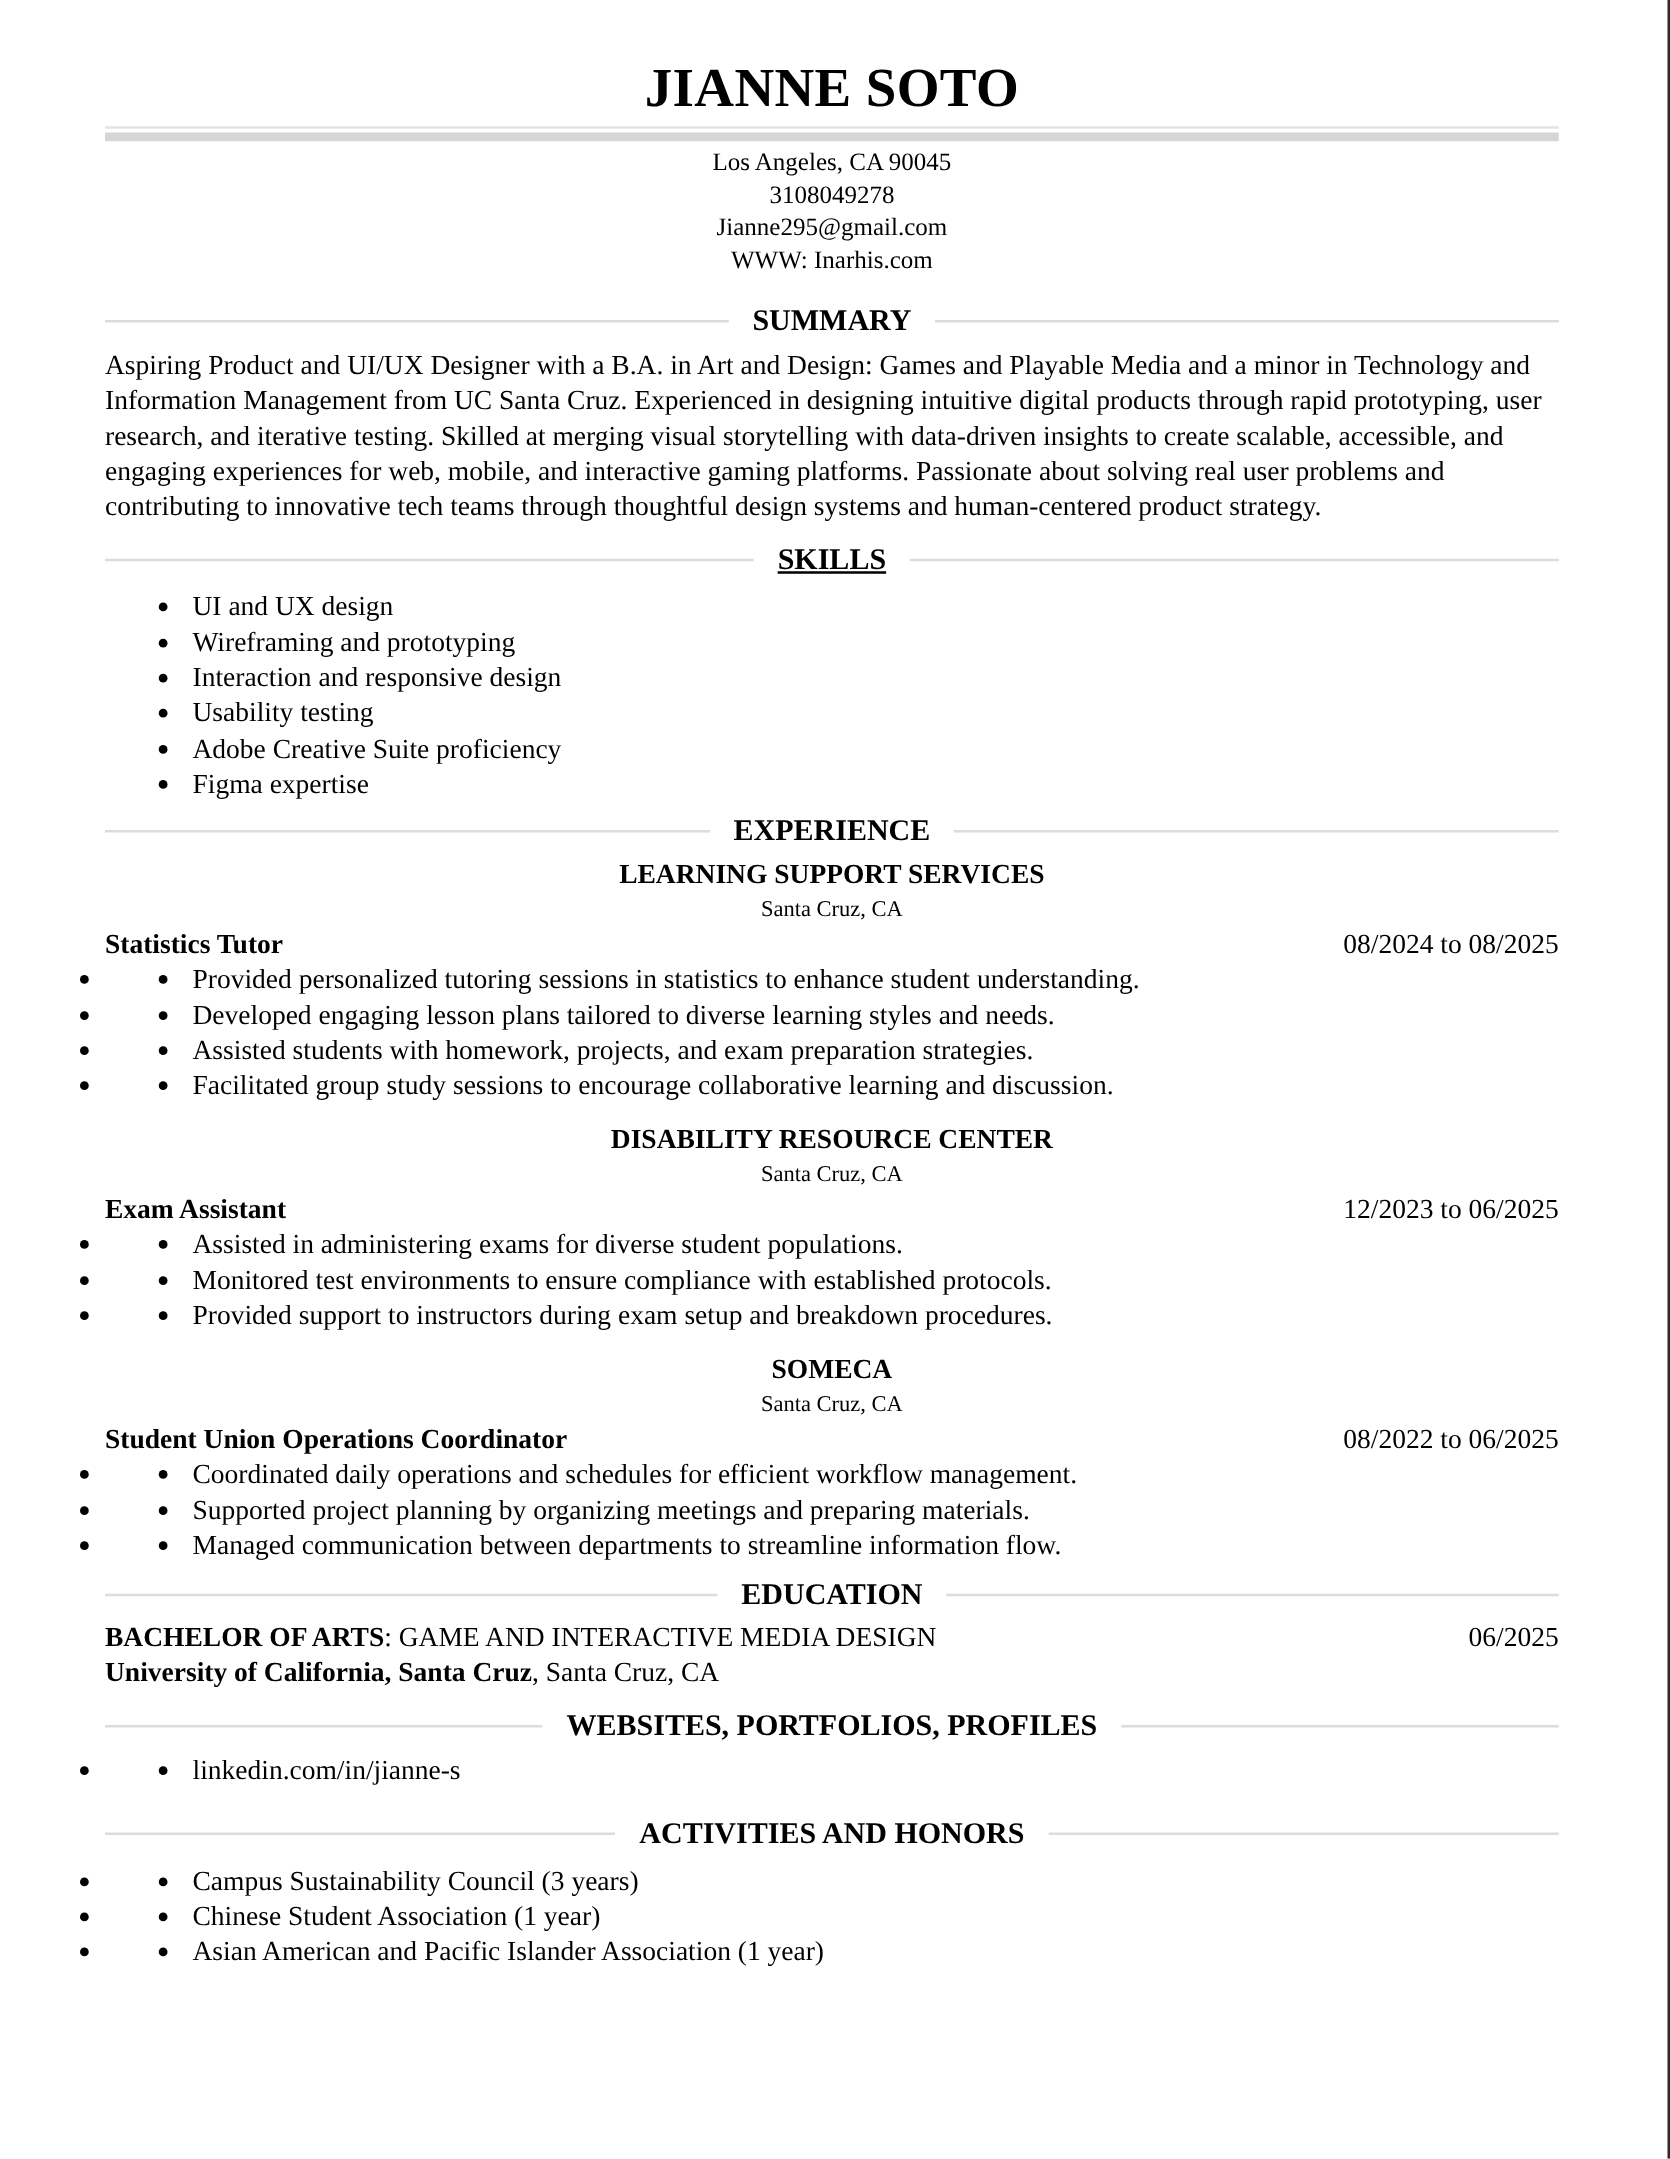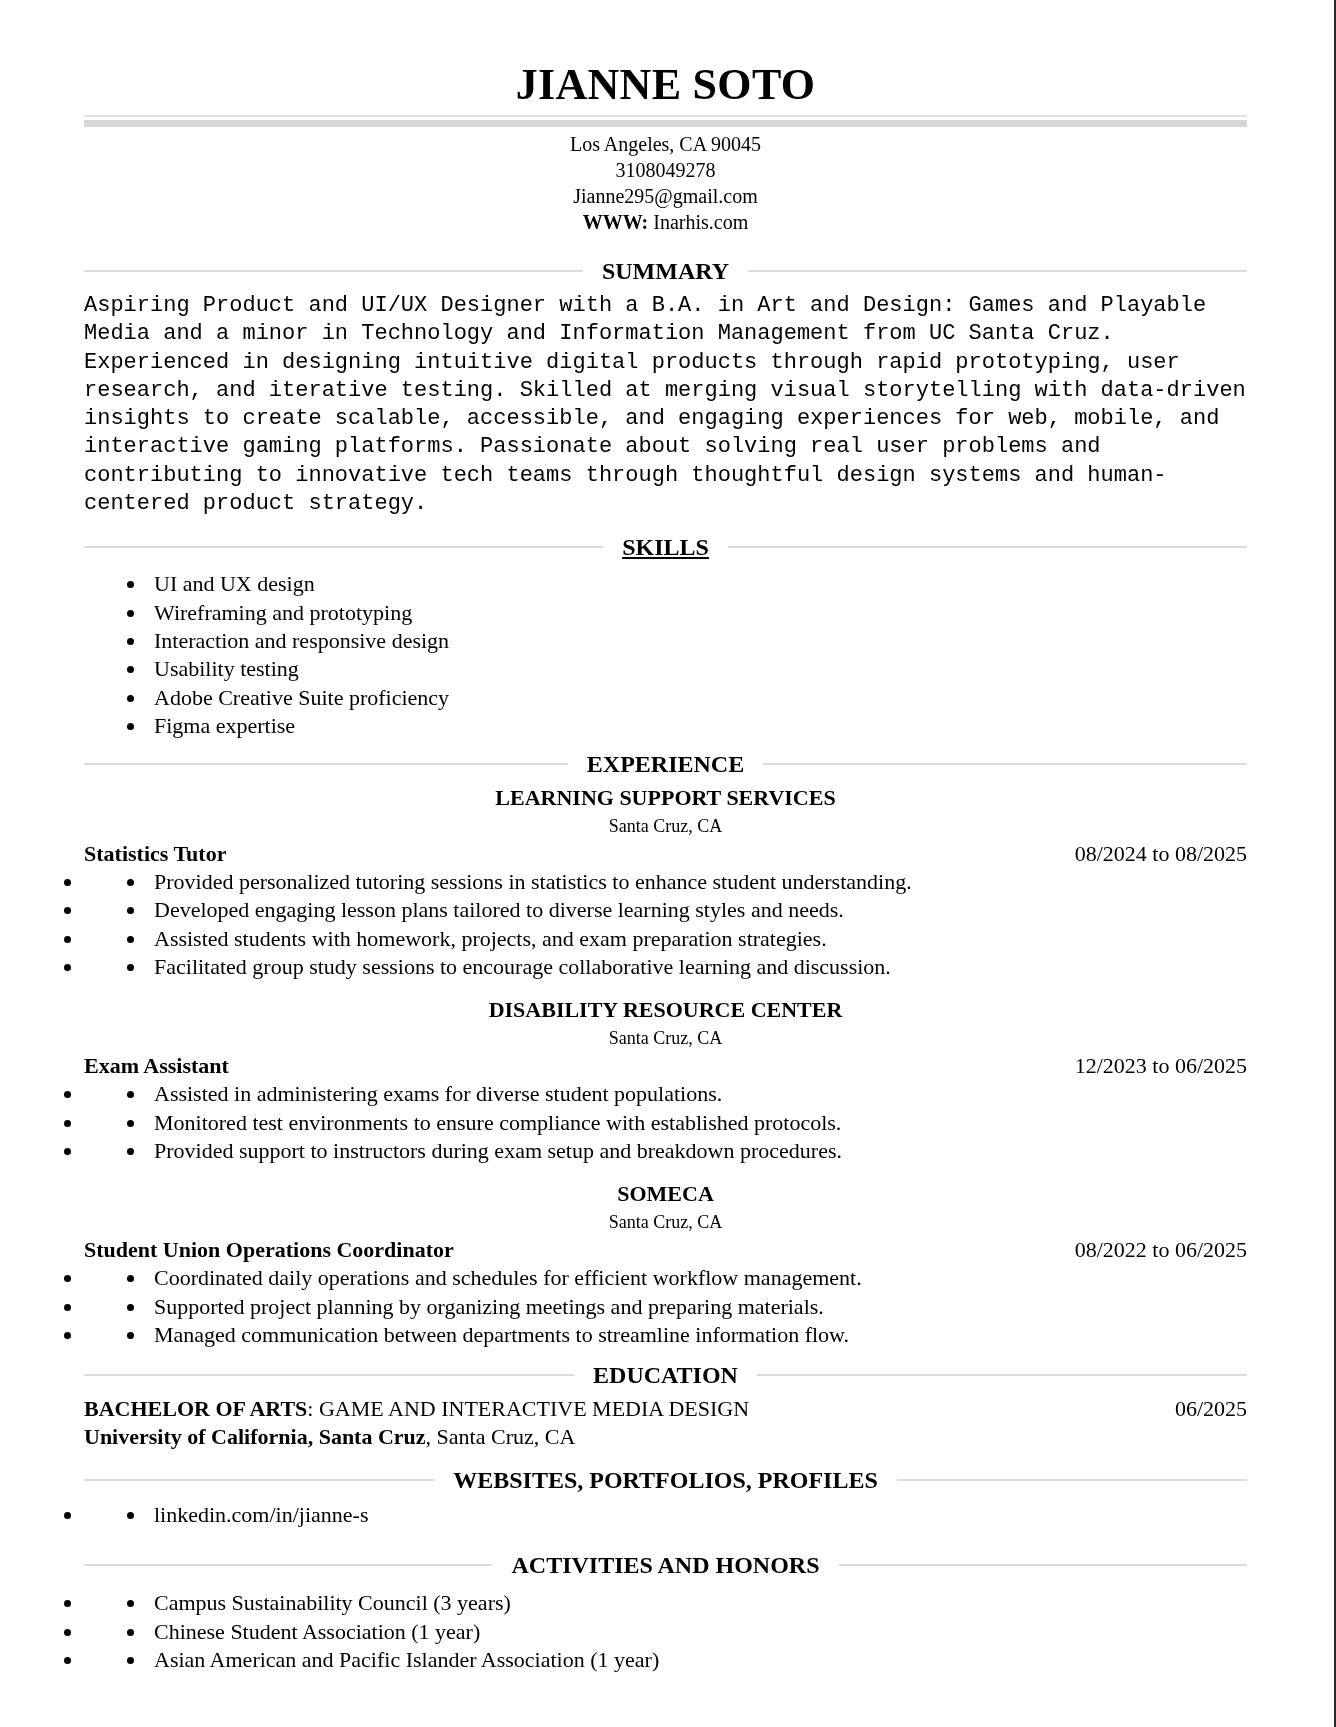"JIANNE SOTO" .resume { top: 14px -> 0 }
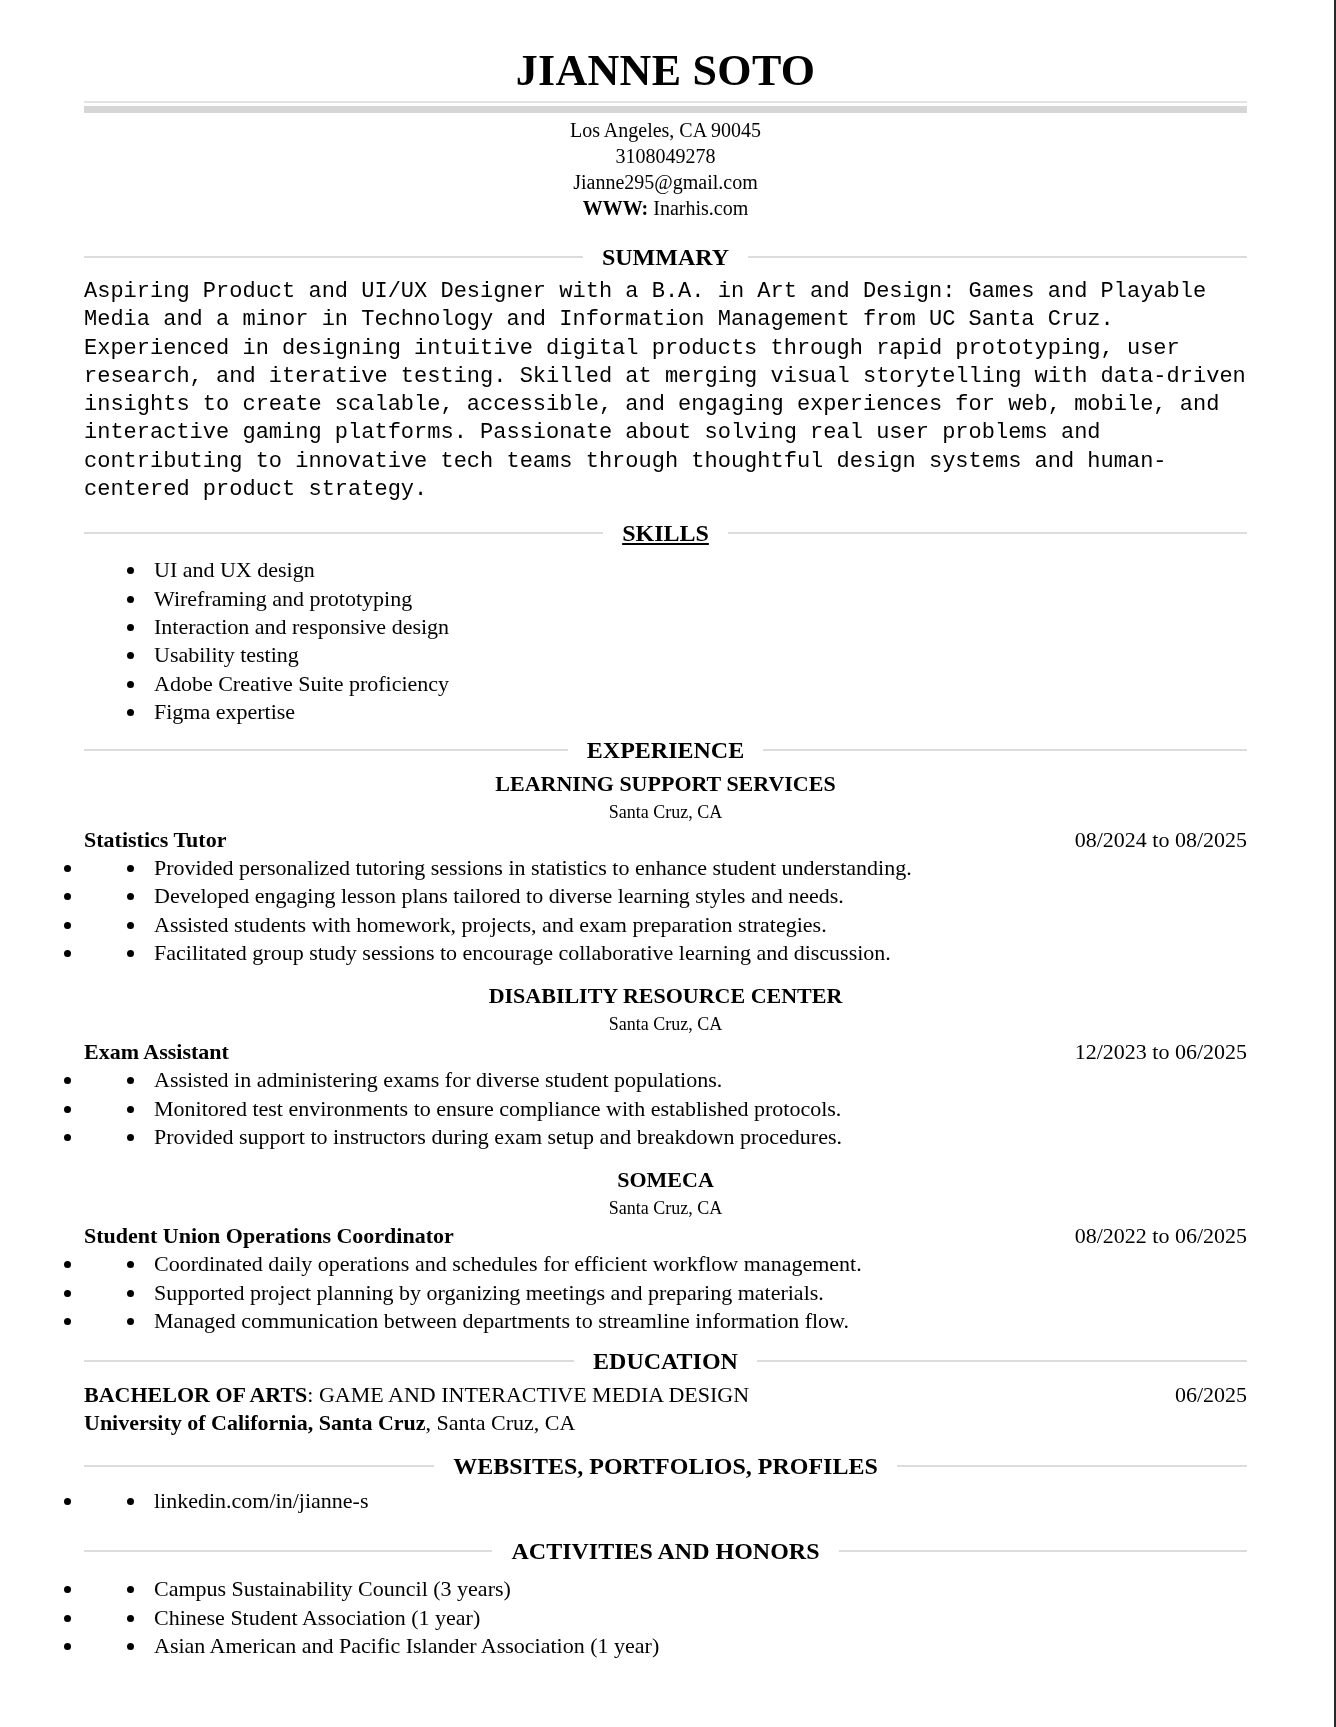"WWW:" .contact b { font-weight: bold -> normal }
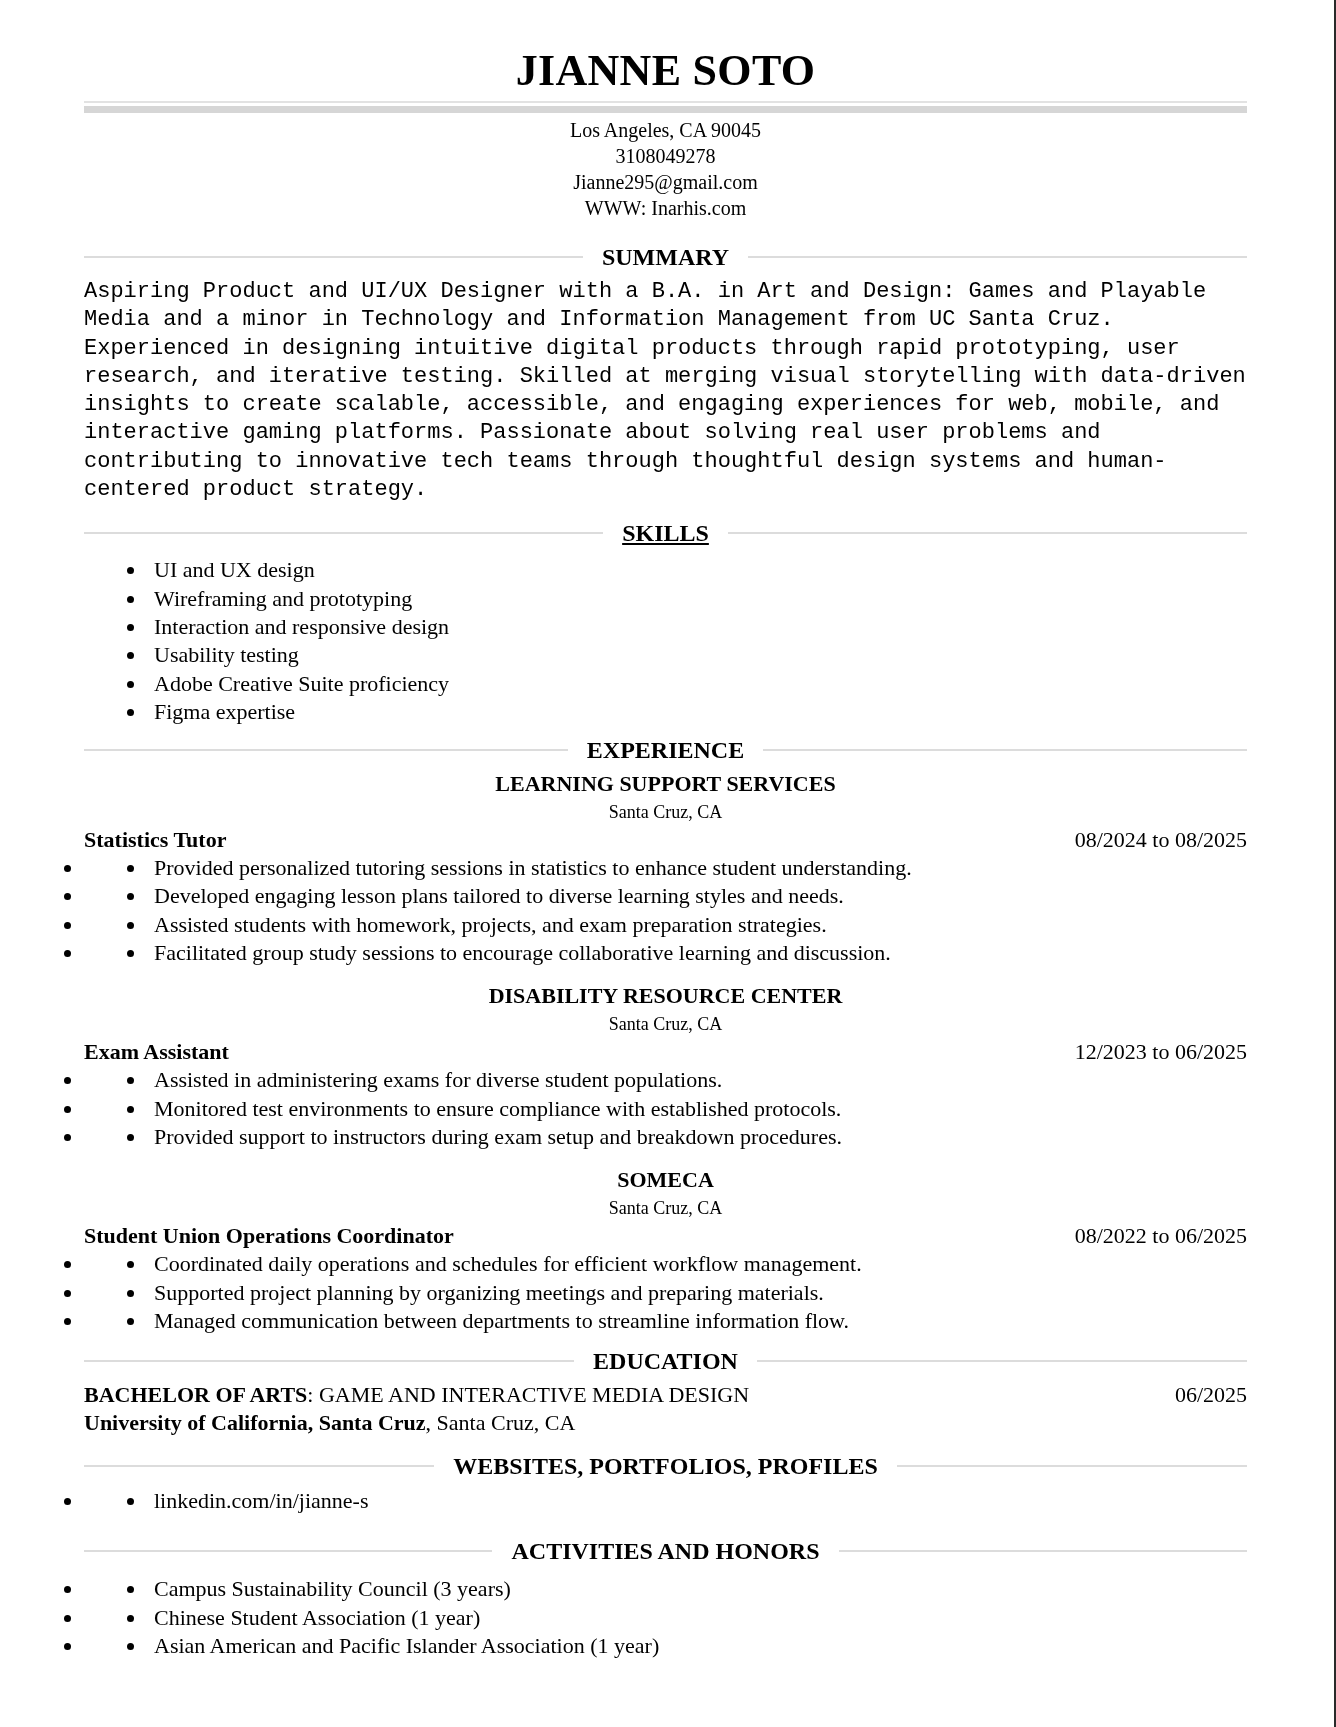"Aspiring Product and UI/UX Designer" .summary { font-family: Liberation Mono, monospace -> none }
